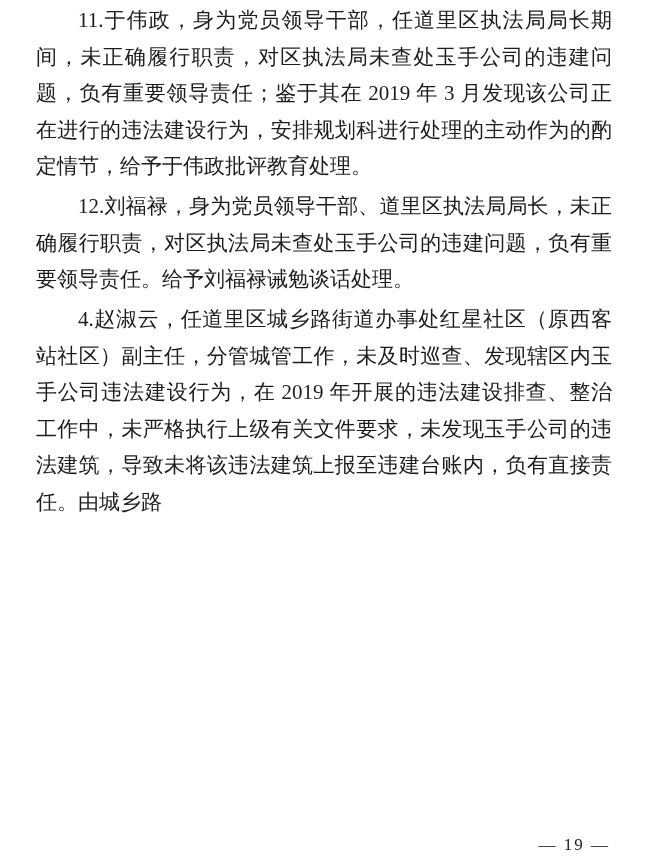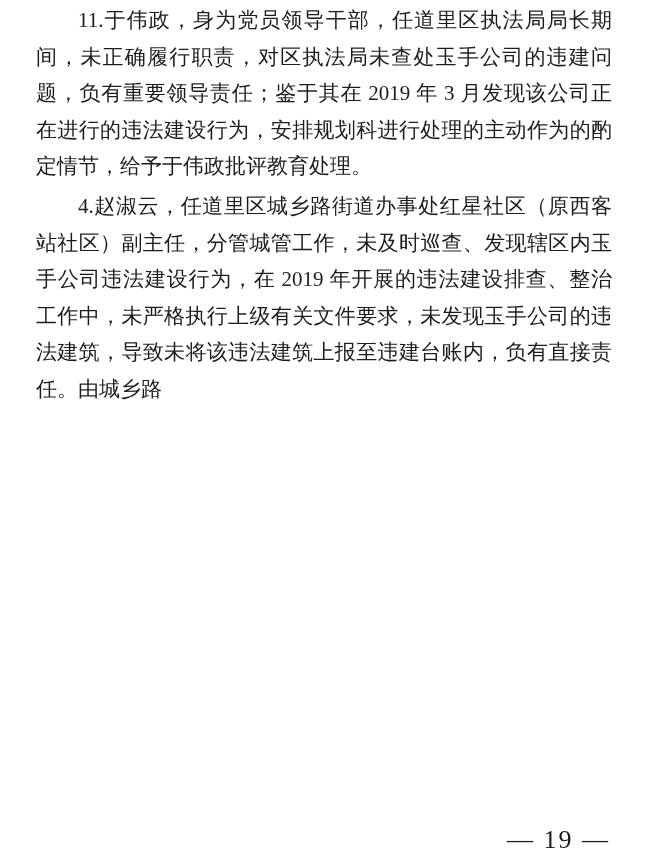"12.刘福禄，身为党员领导干部、道里区执法局局长，未正确履行职责，对区执法局未查" p.para { html: none -> <p>12.刘福禄，身为党员领导干部、道里区执法局局长，未正确履行职责，对区执法局未查处玉手公司的违建问题，负有重要领导责任。给予刘福禄诫勉谈话处理。</p> }
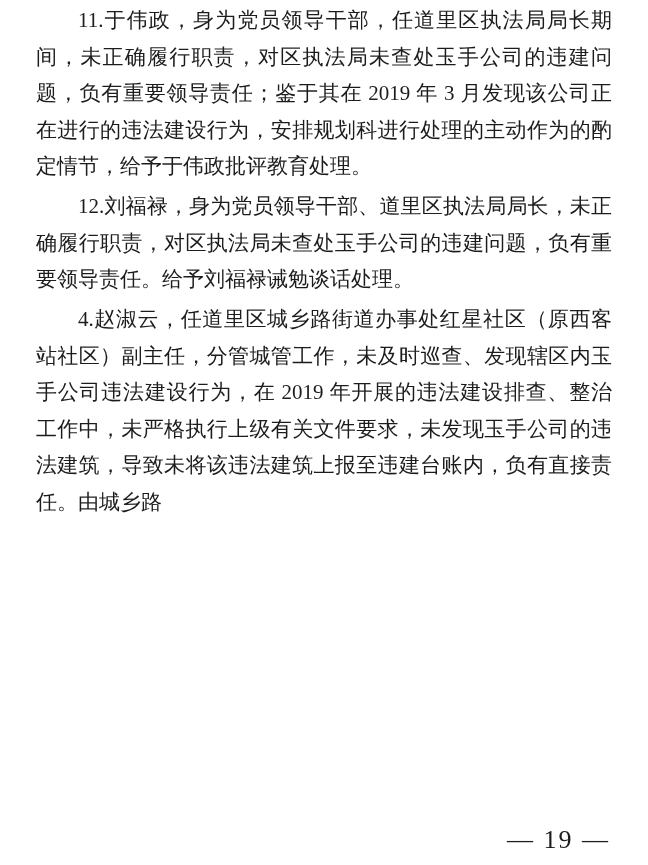"— 19 —" .page-number { font-size: 26px -> 17px }
